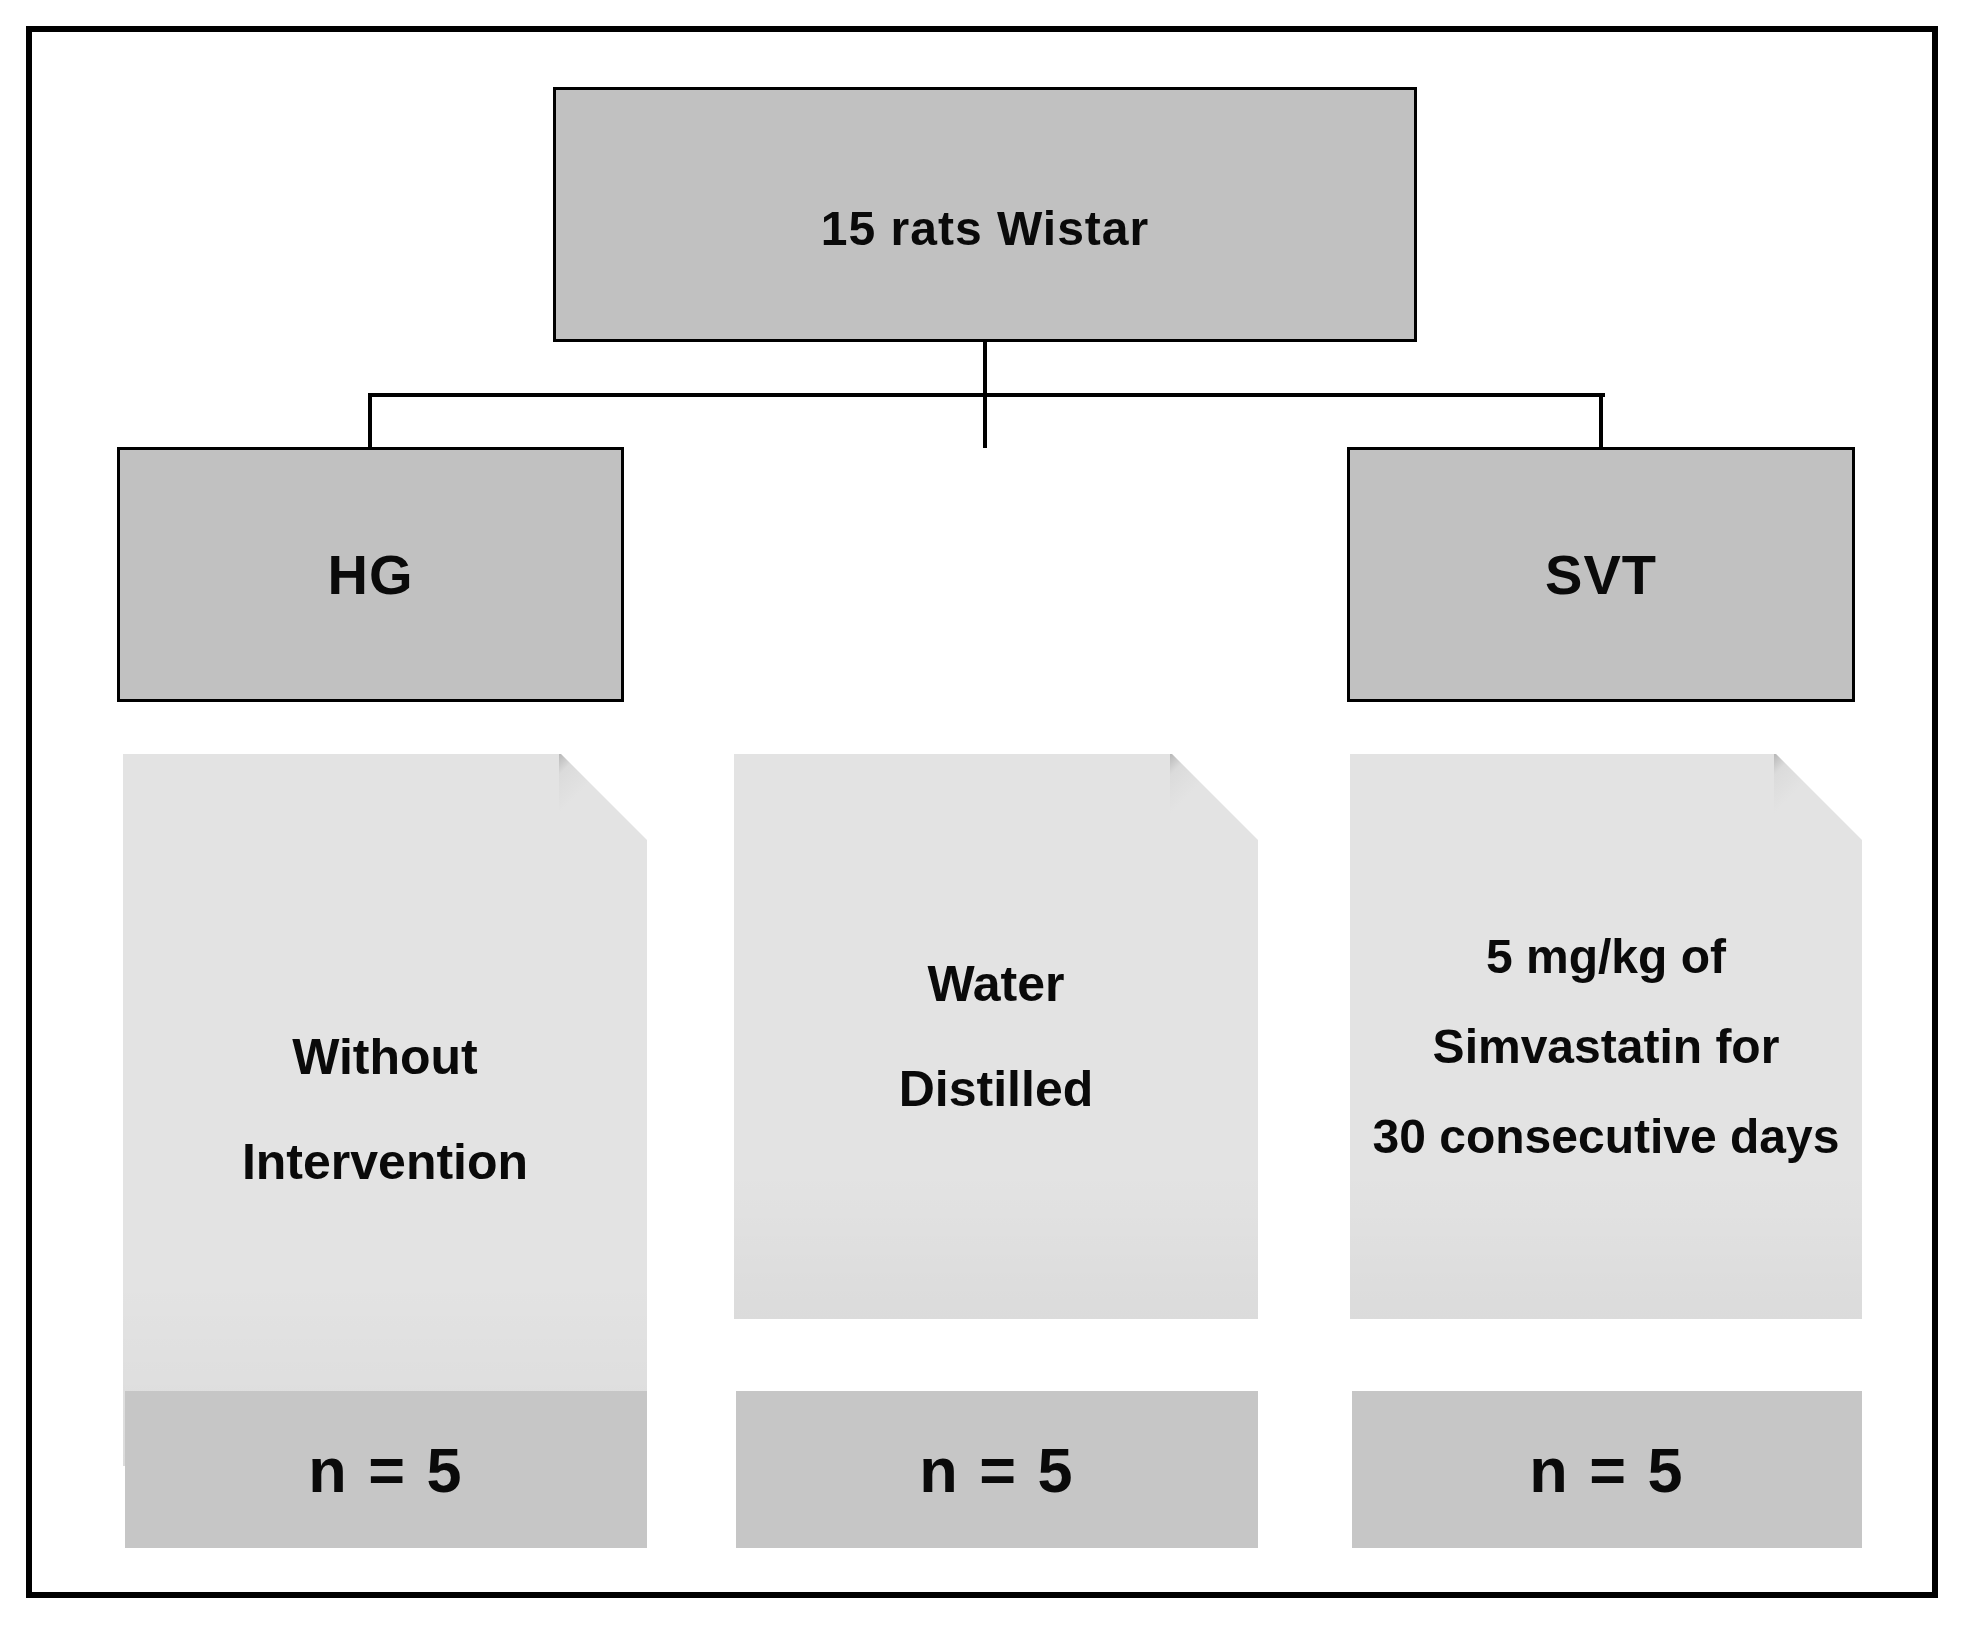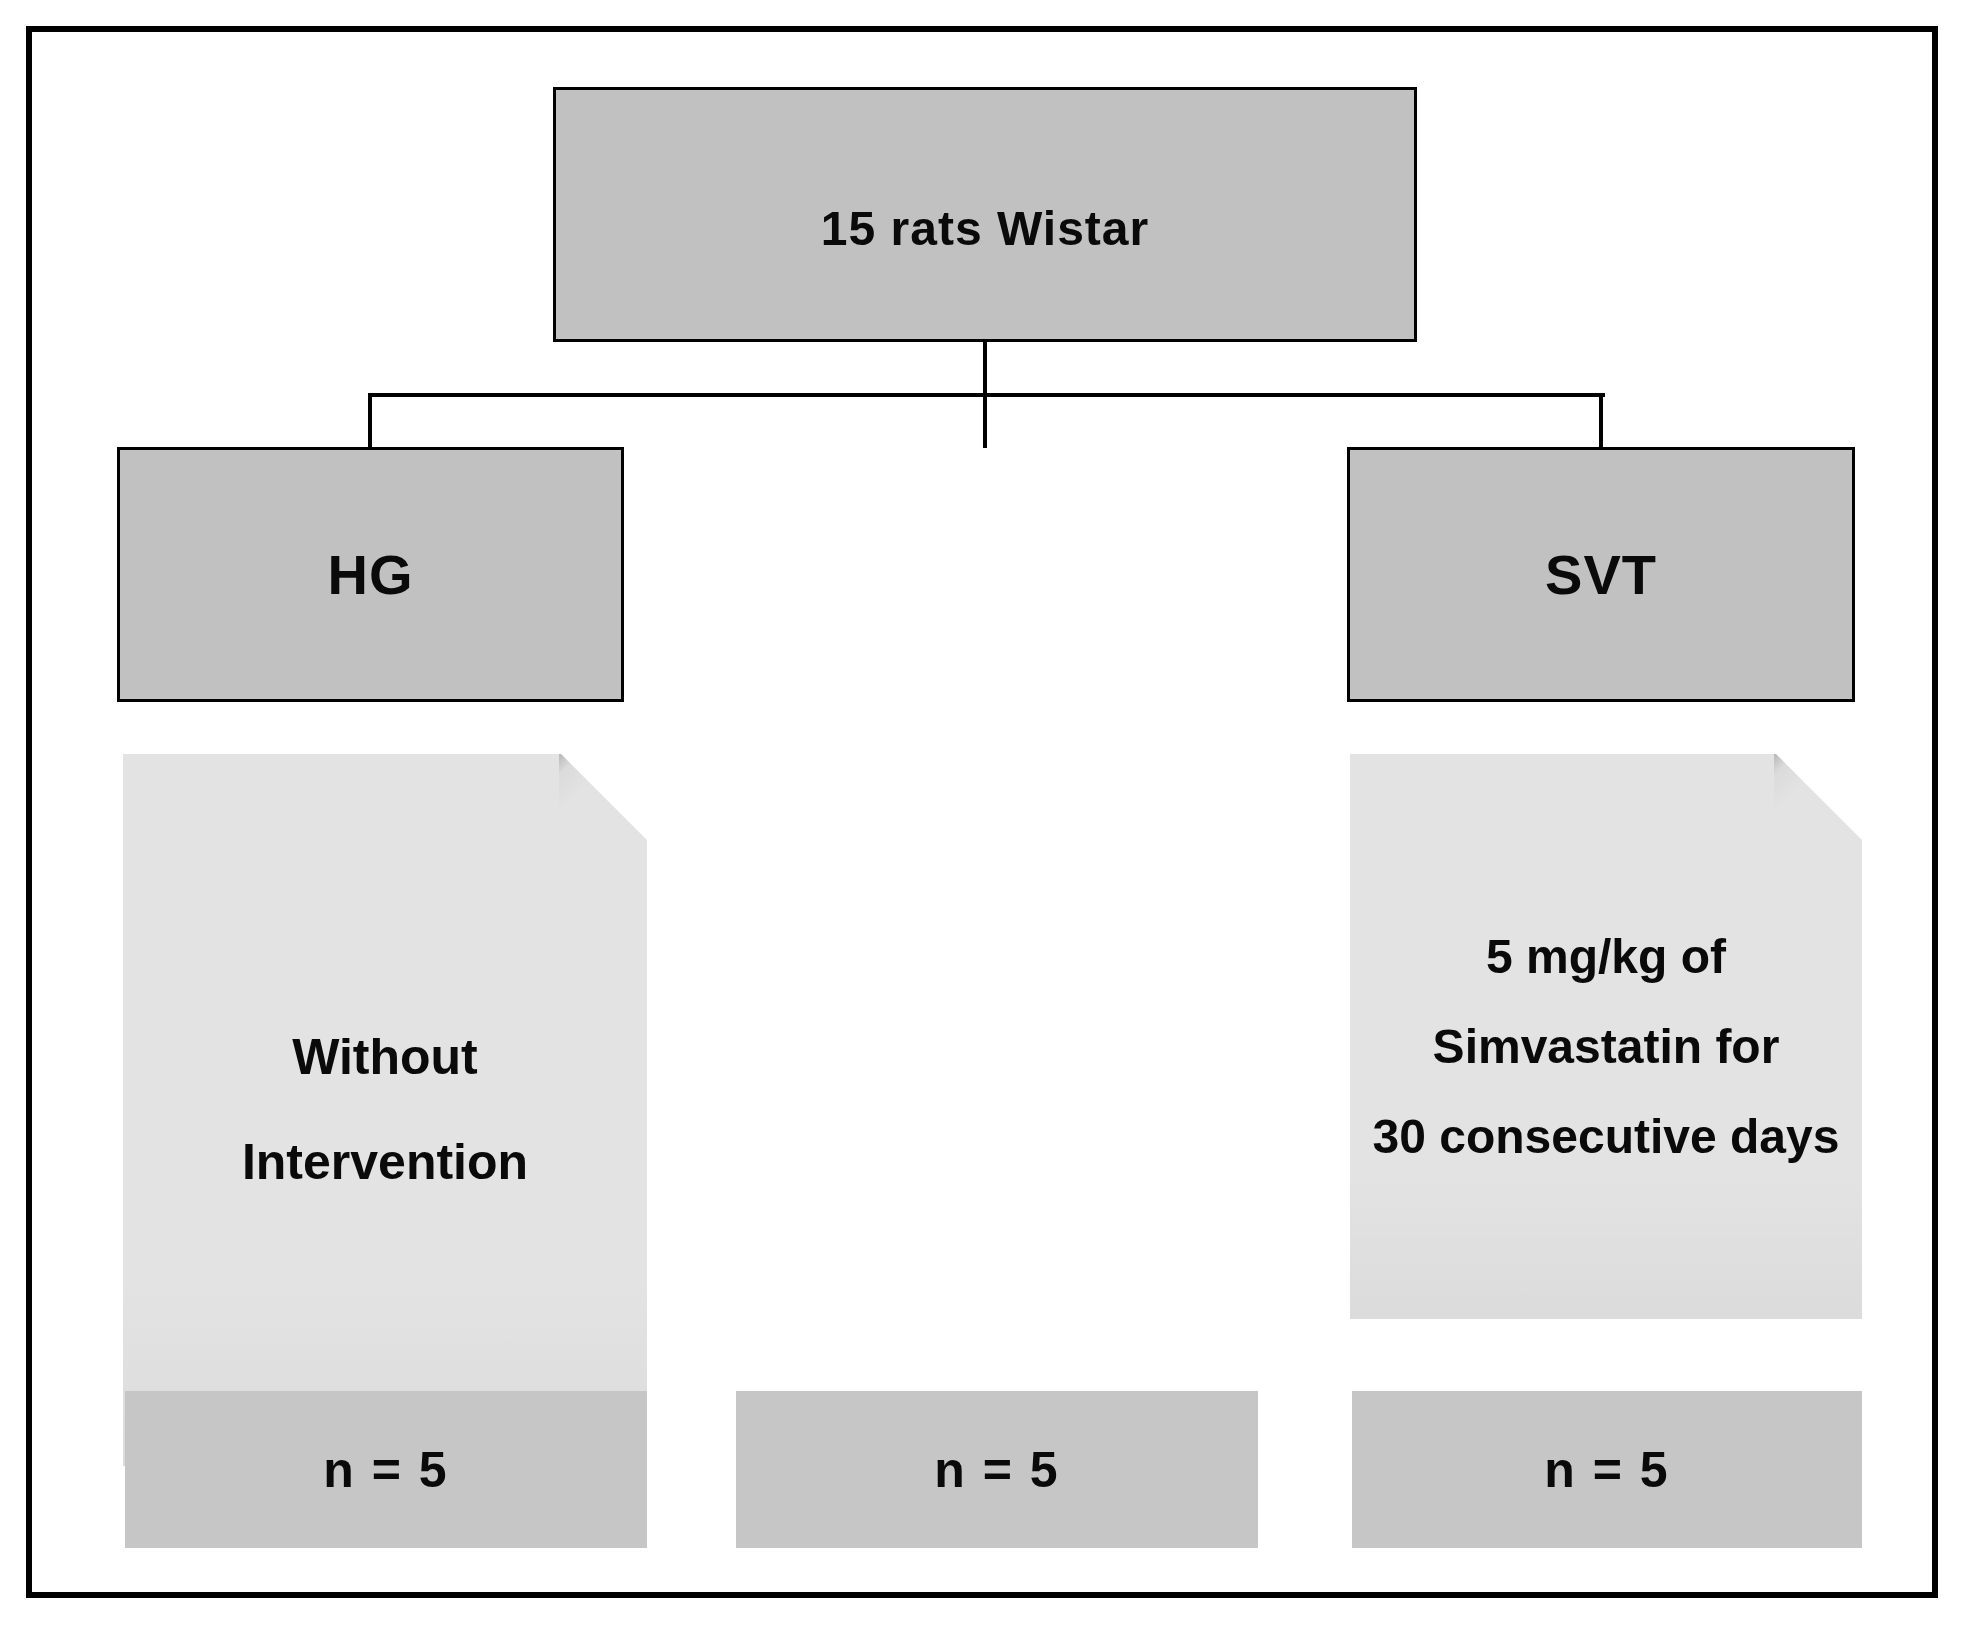"Water" div.note { html: none -> <div> <div>Water</div> <div>Distilled</div> </div> }
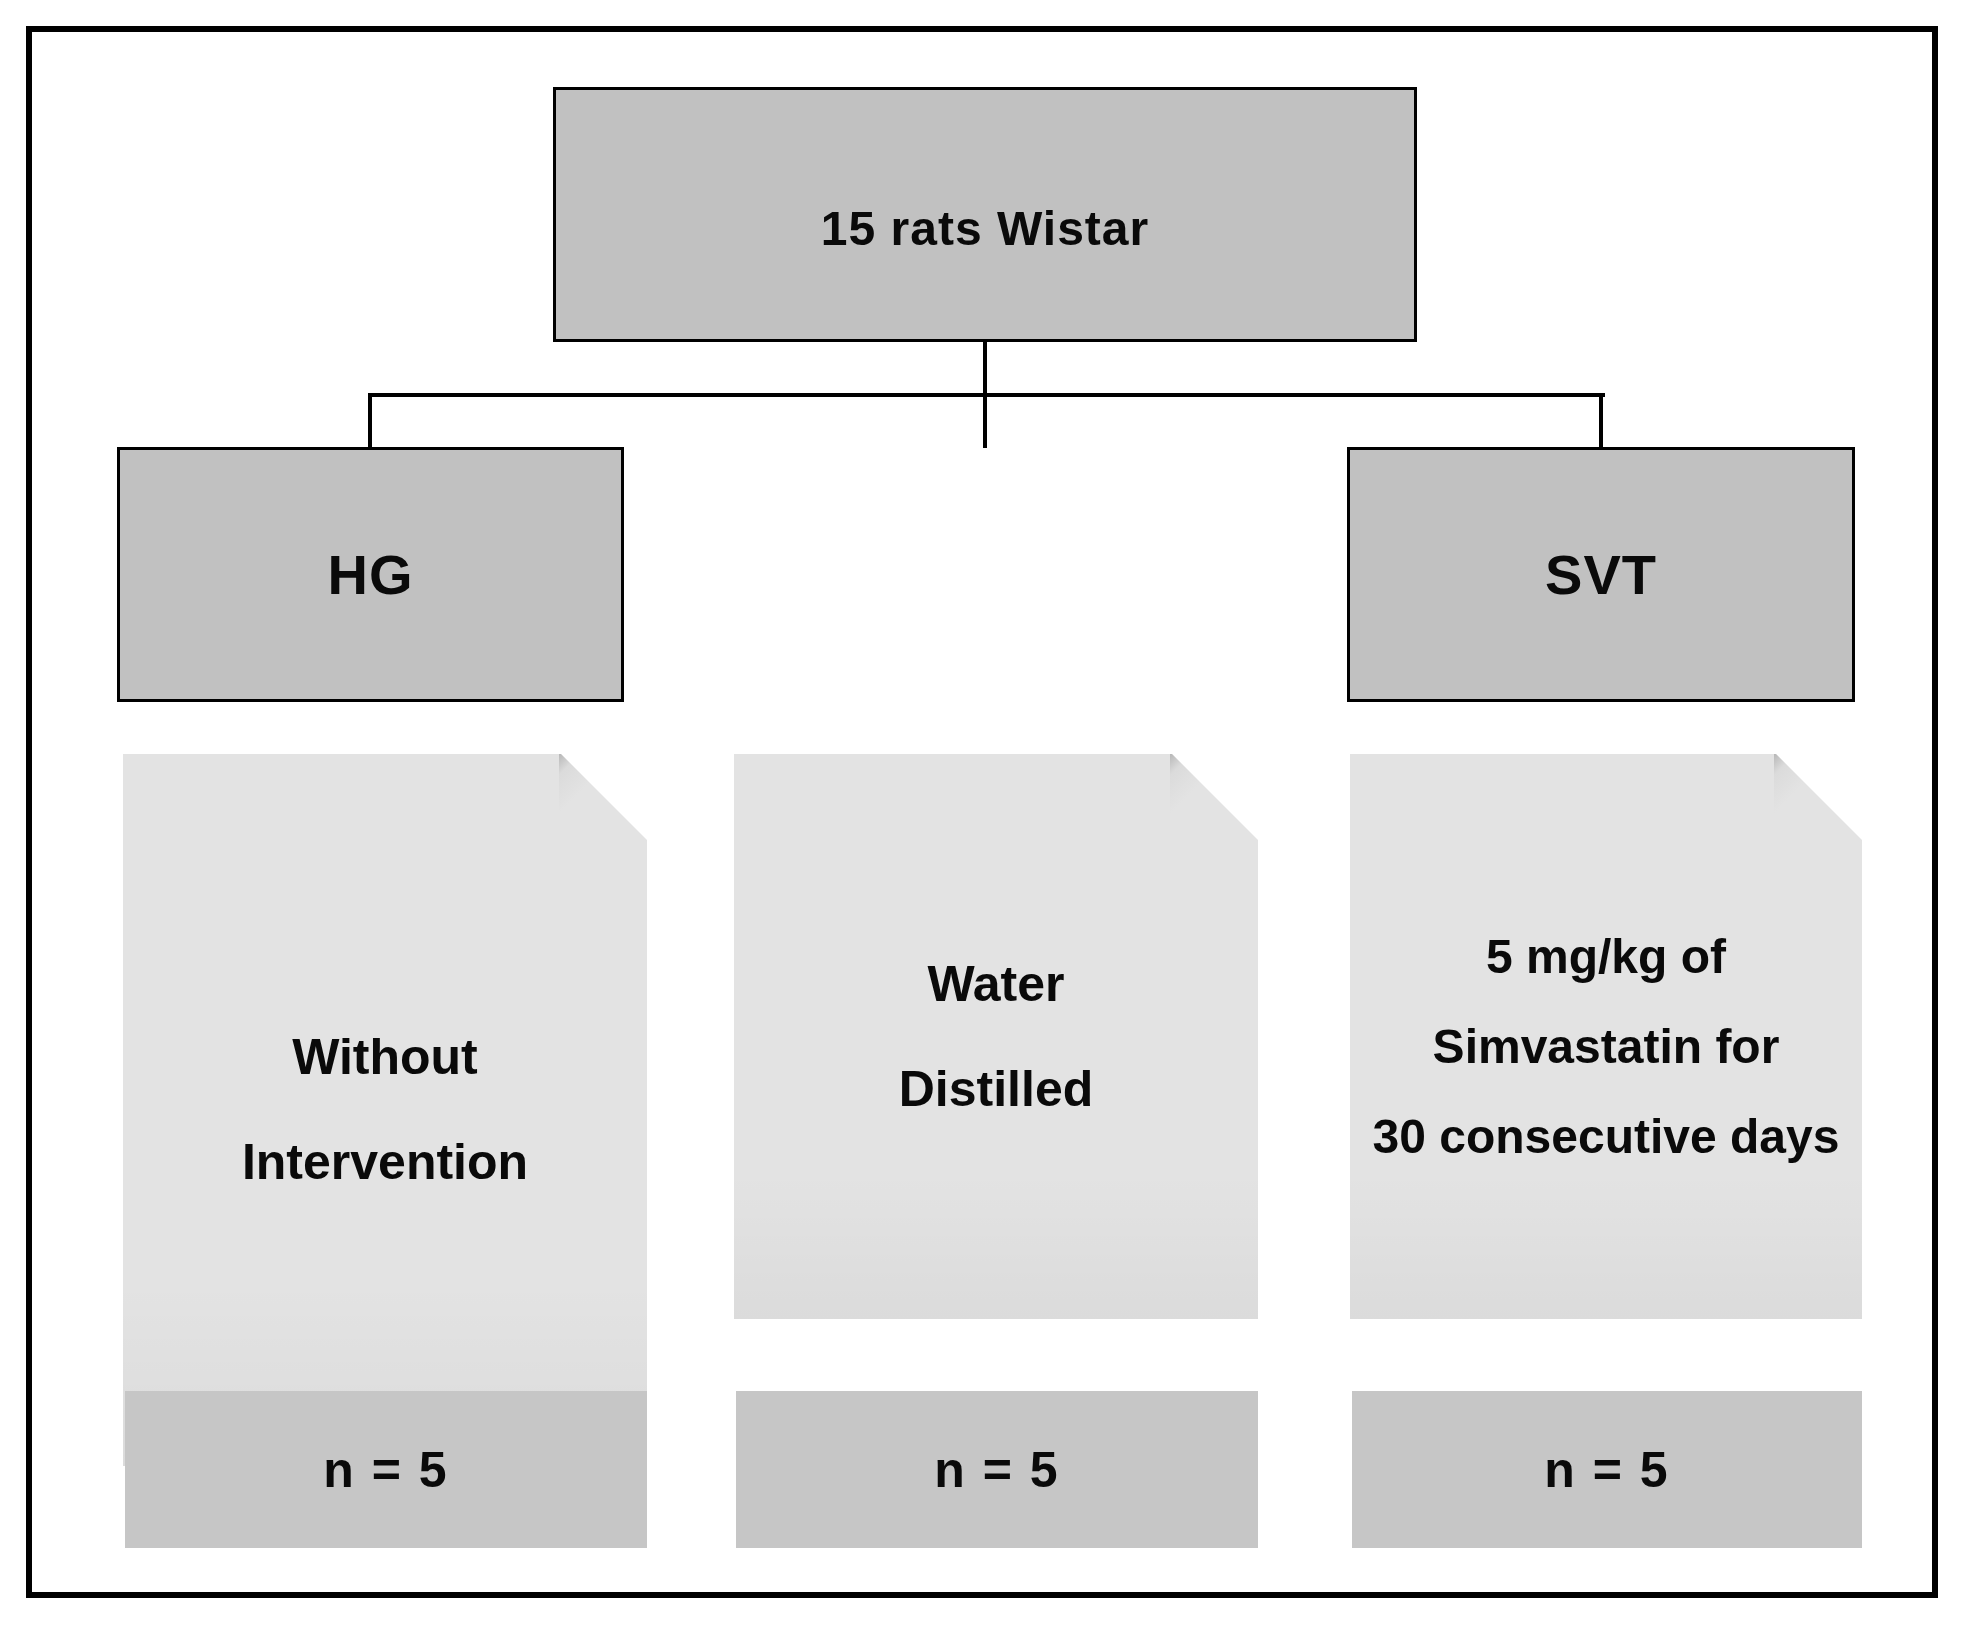"n = 5" .count-label { font-size: 50px -> 63px }
